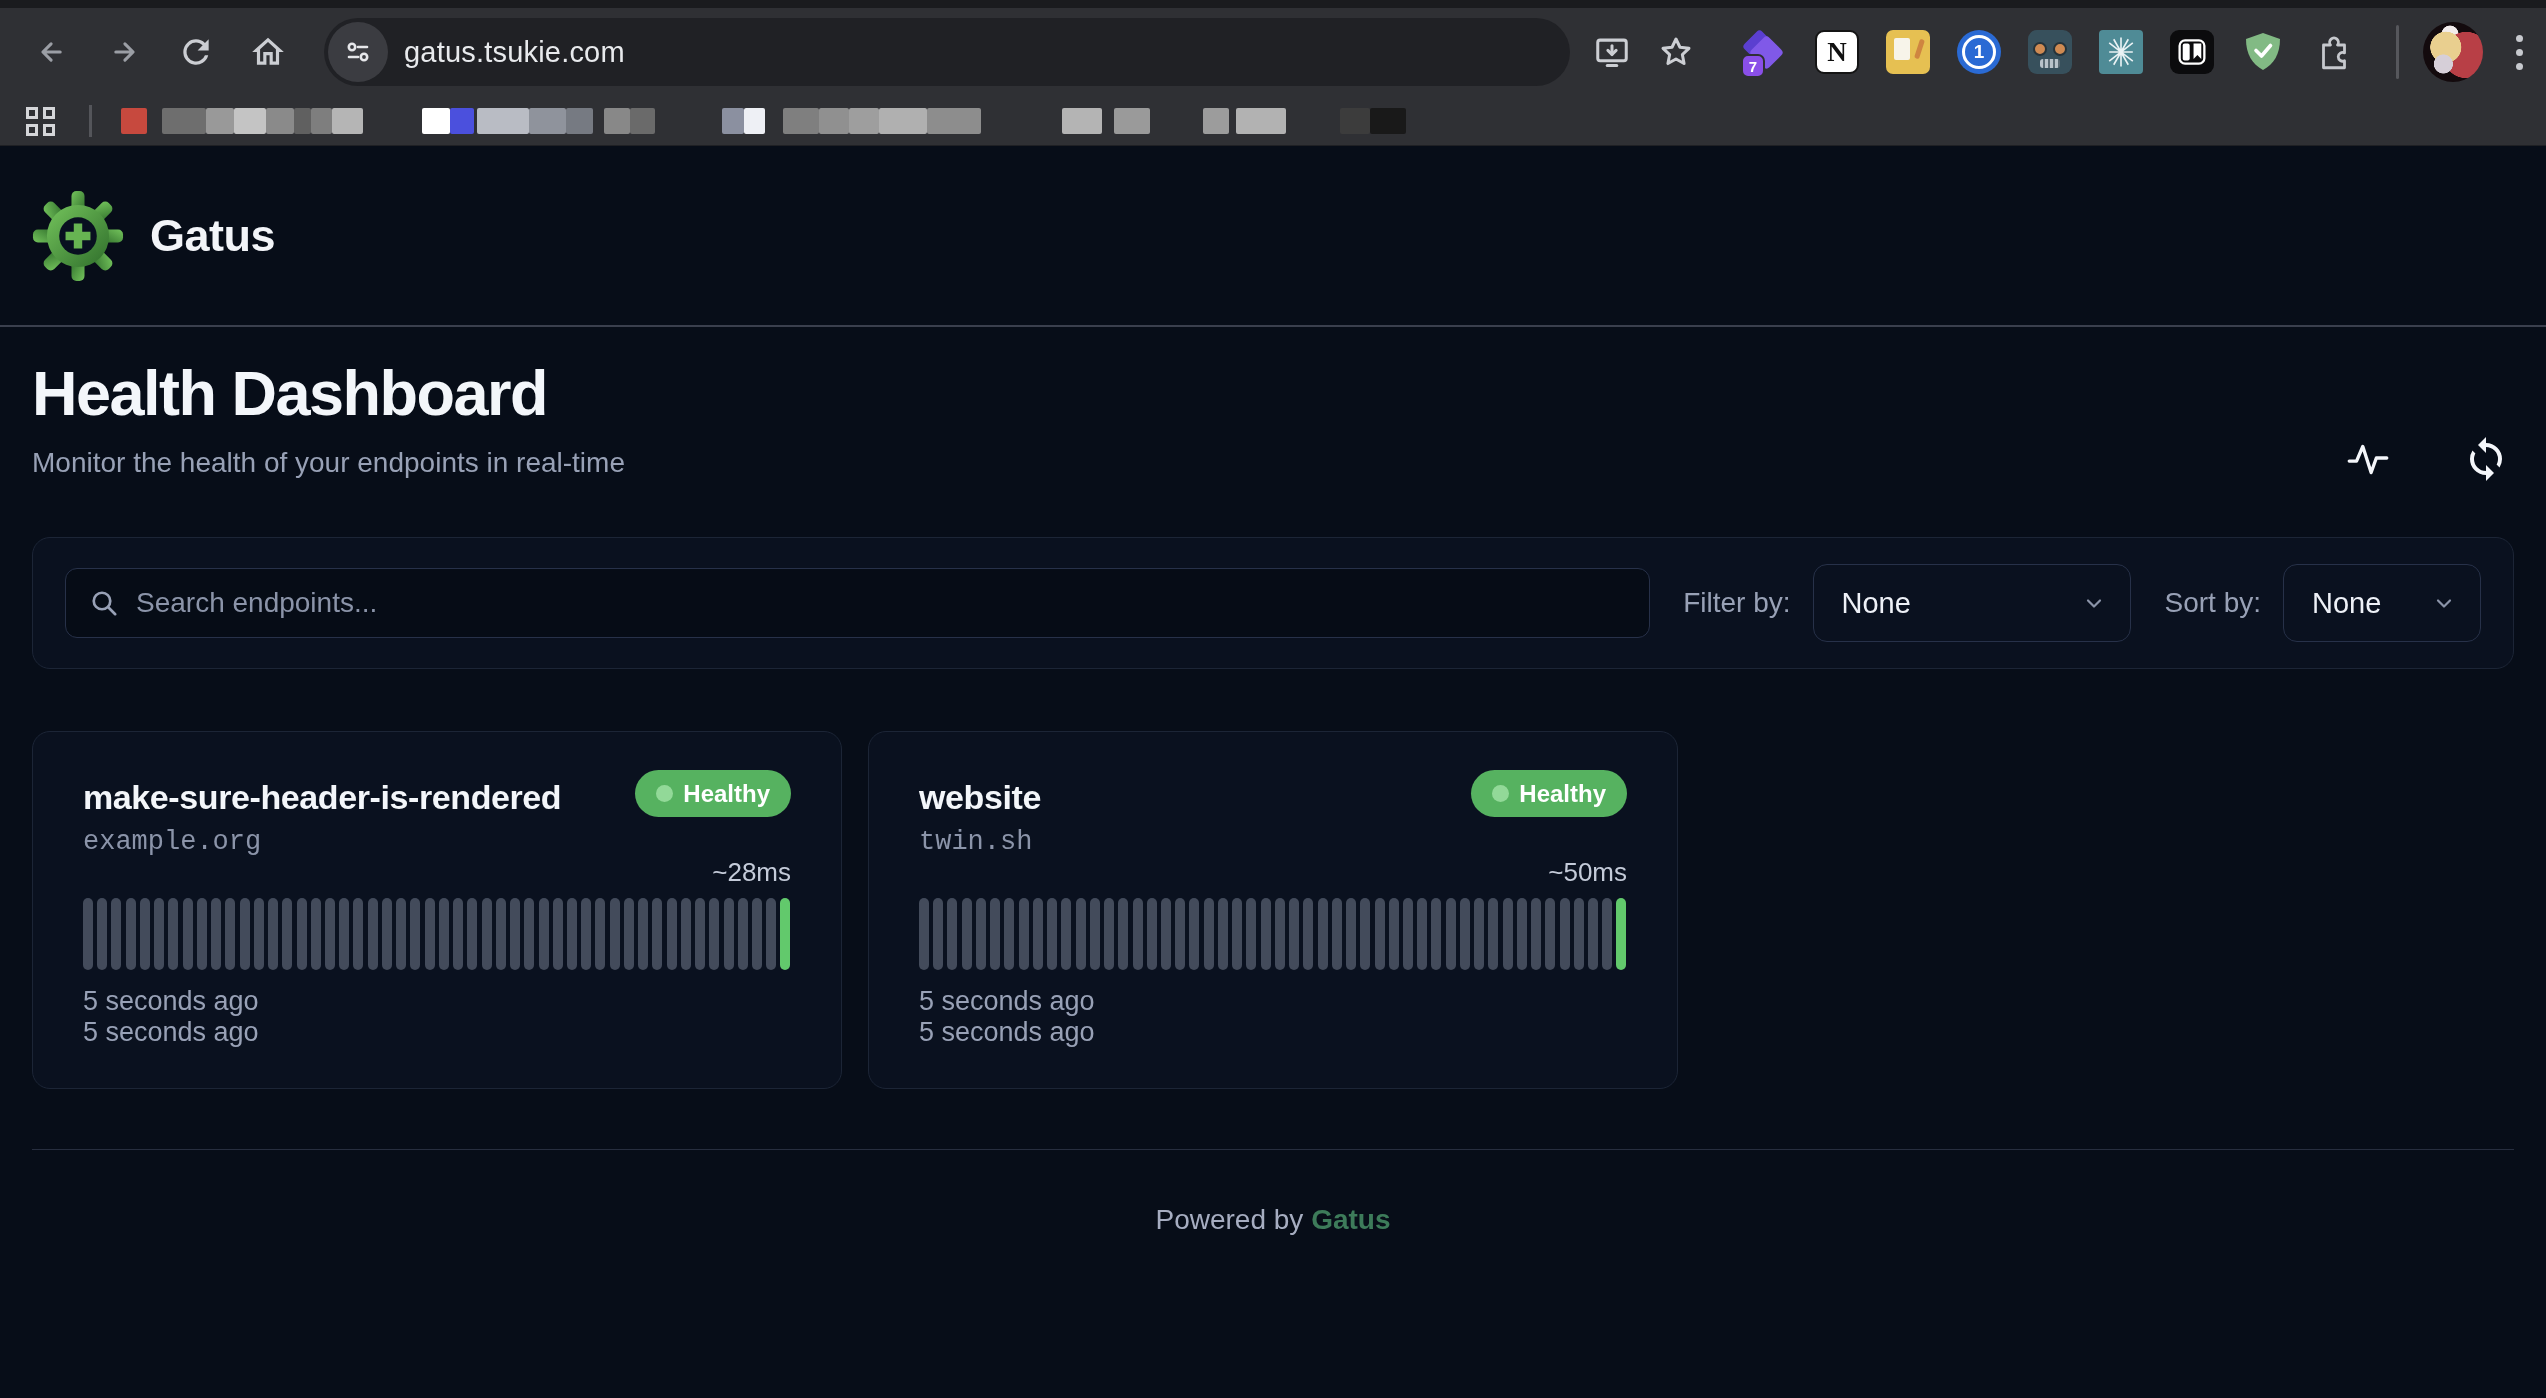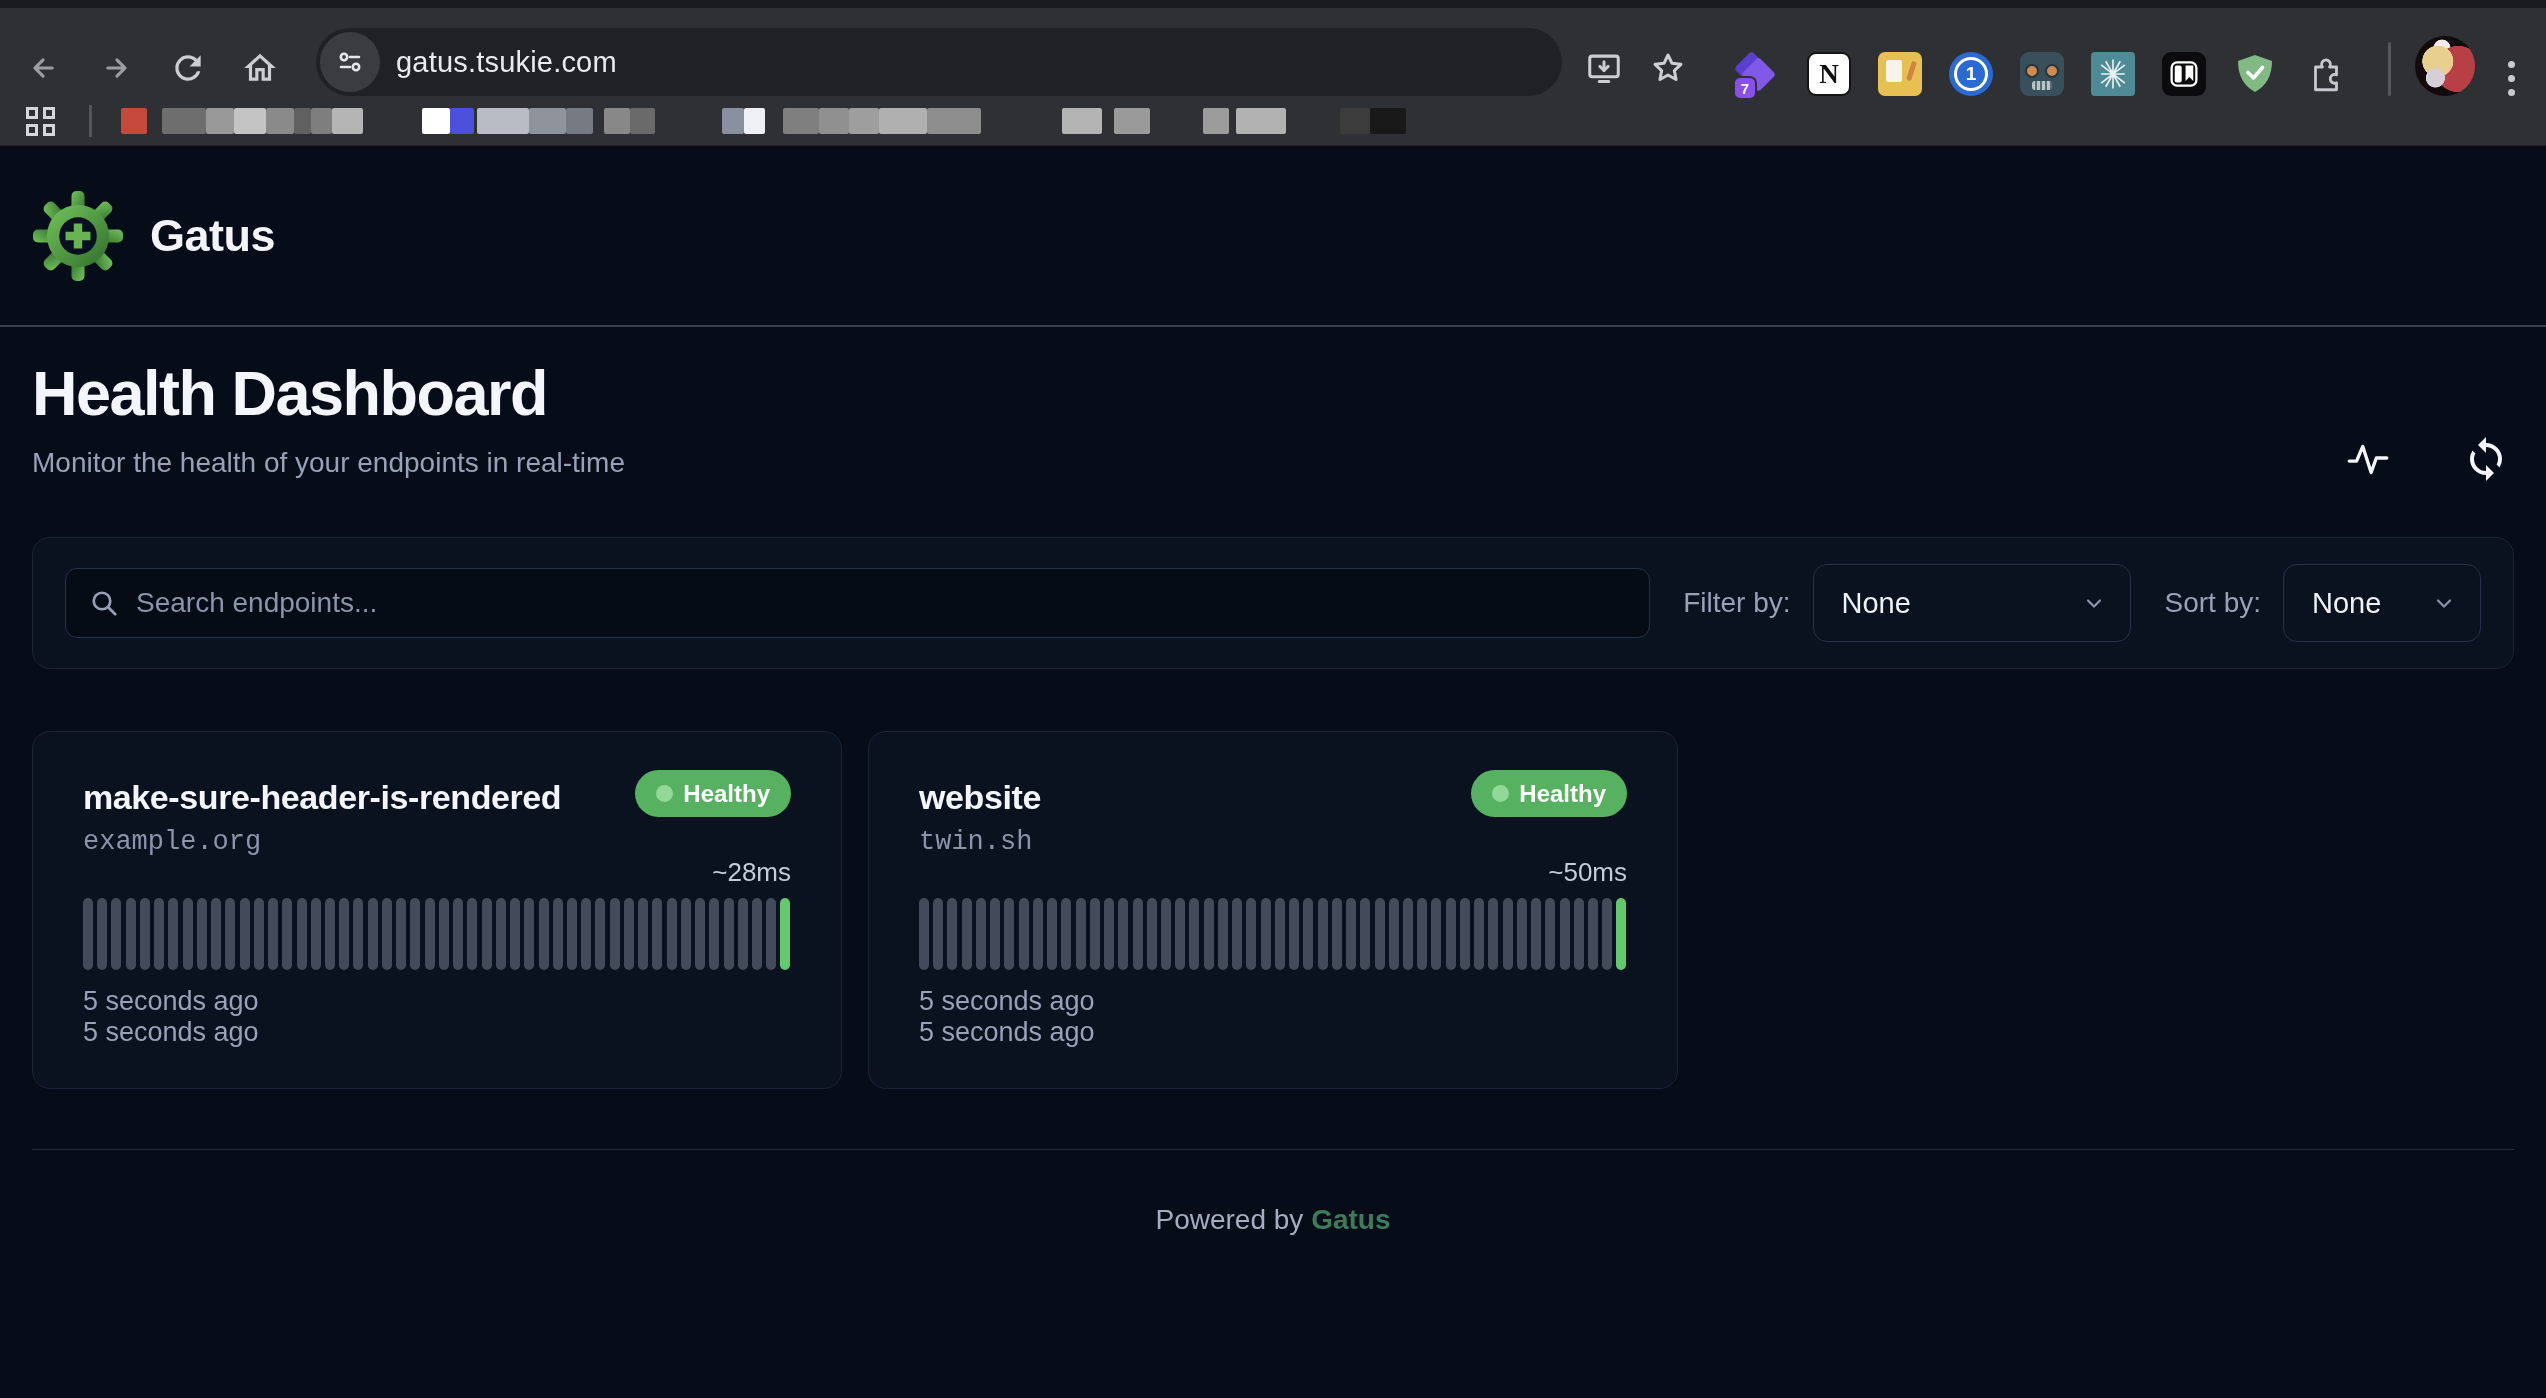"gatus.tsukie.com" .toolbar { align-items: flex-end -> center; padding-left: 16px -> 24px }
